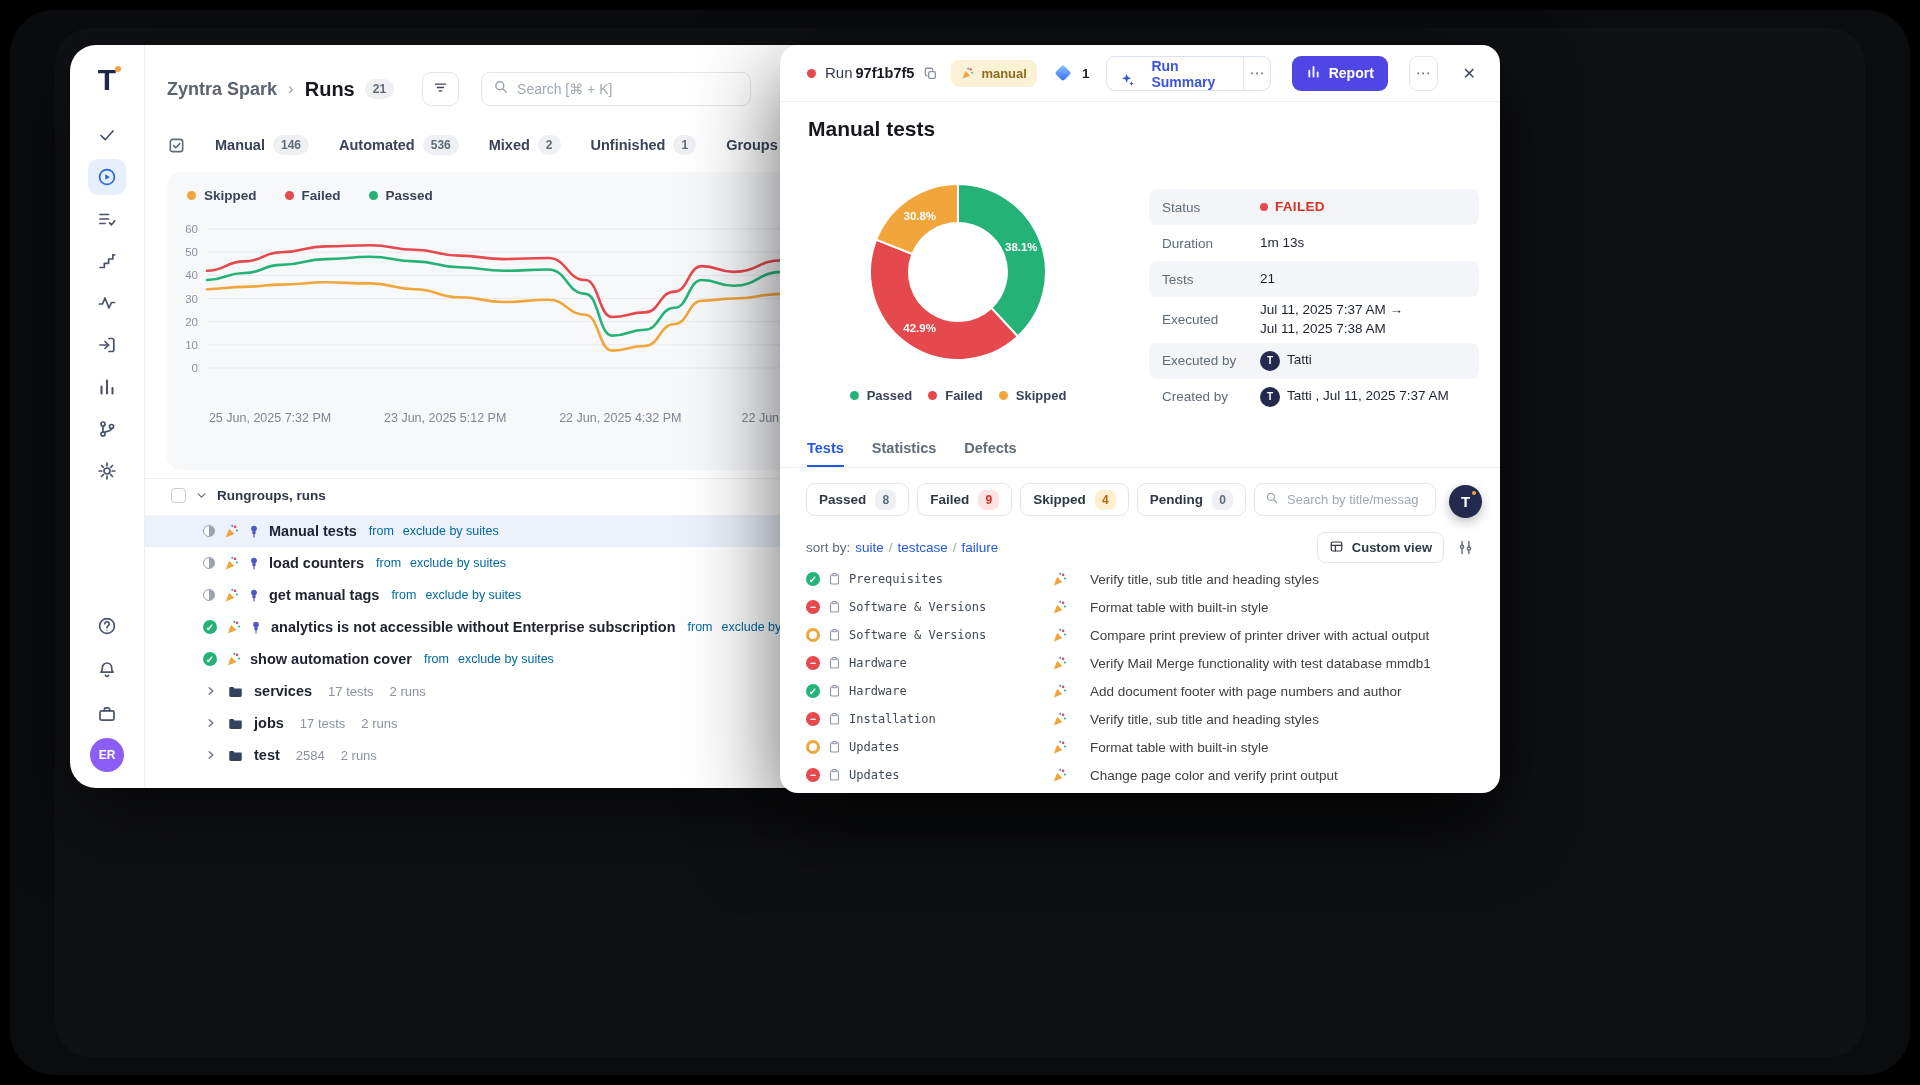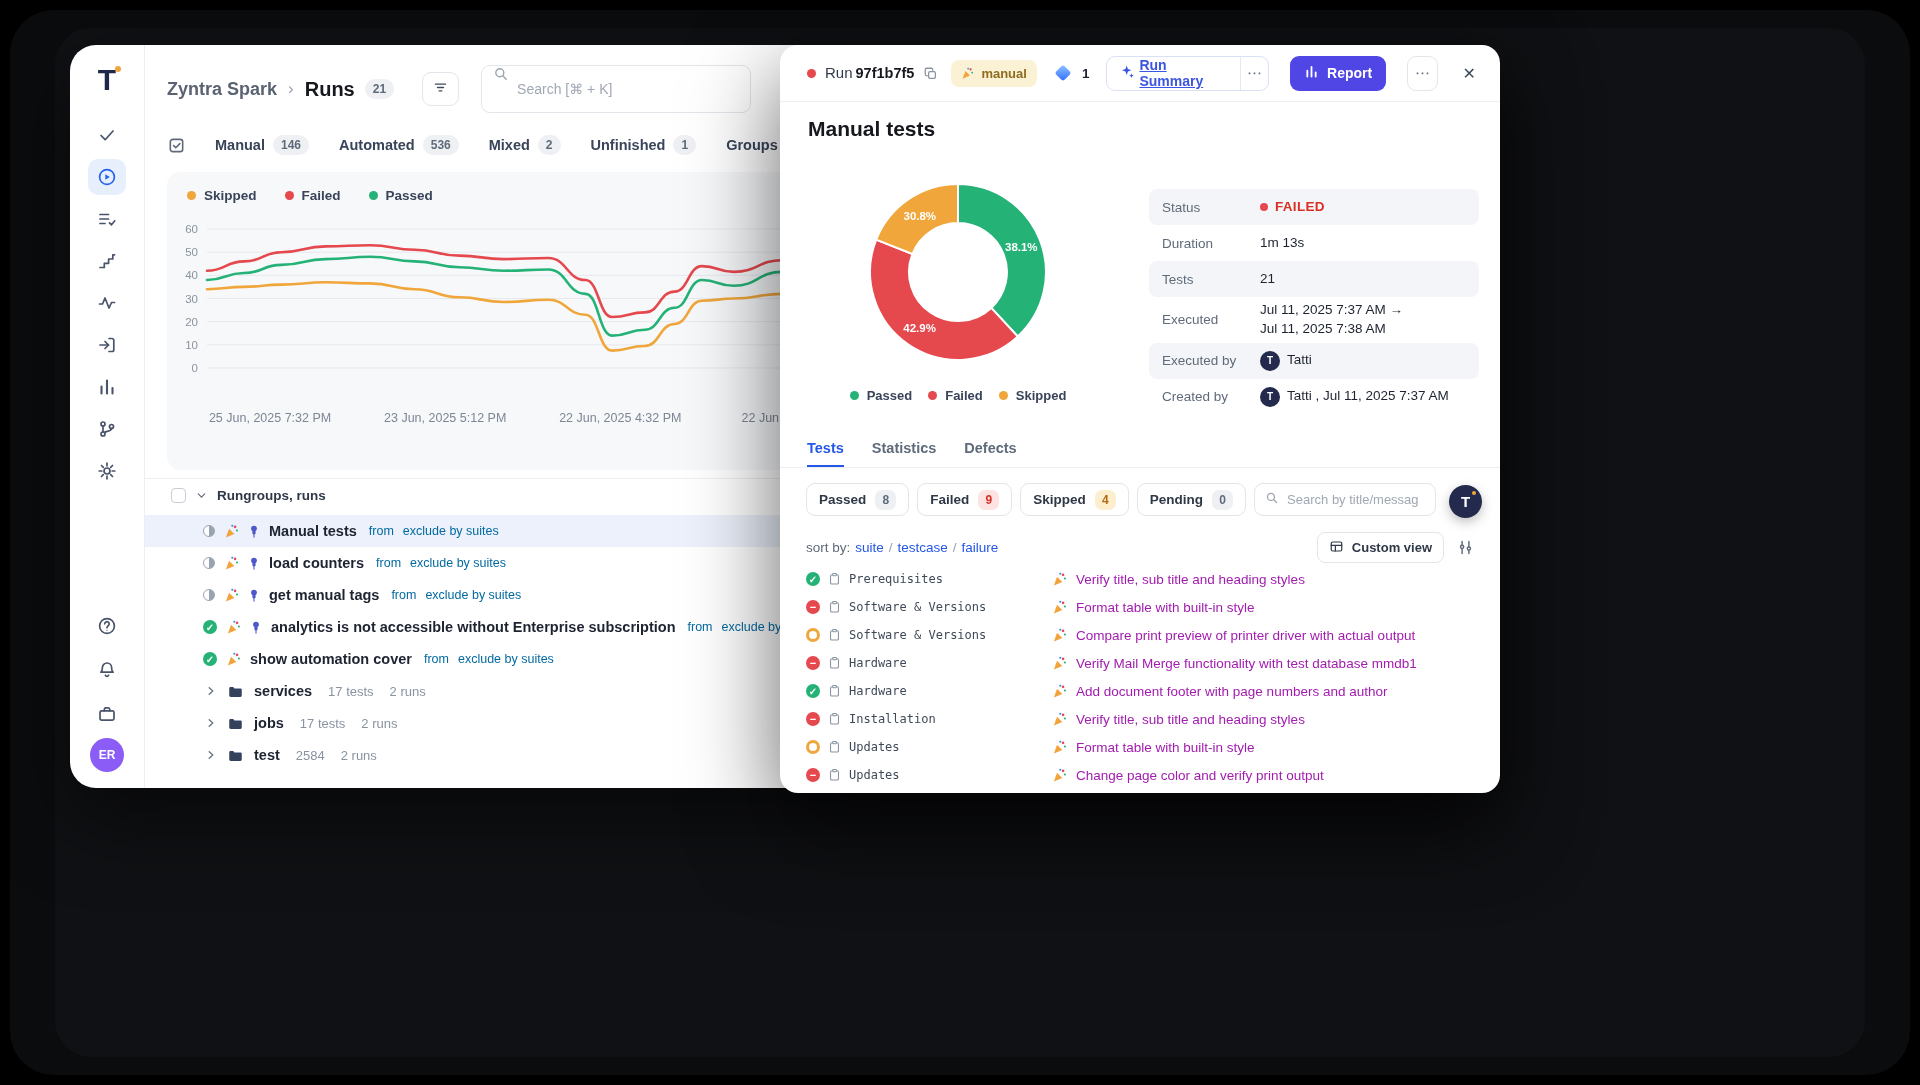"Run Summary" .btn-group .seg1 { align-items: center -> flex-end; gap: 4px -> 16px; text-decoration: underline -> none }
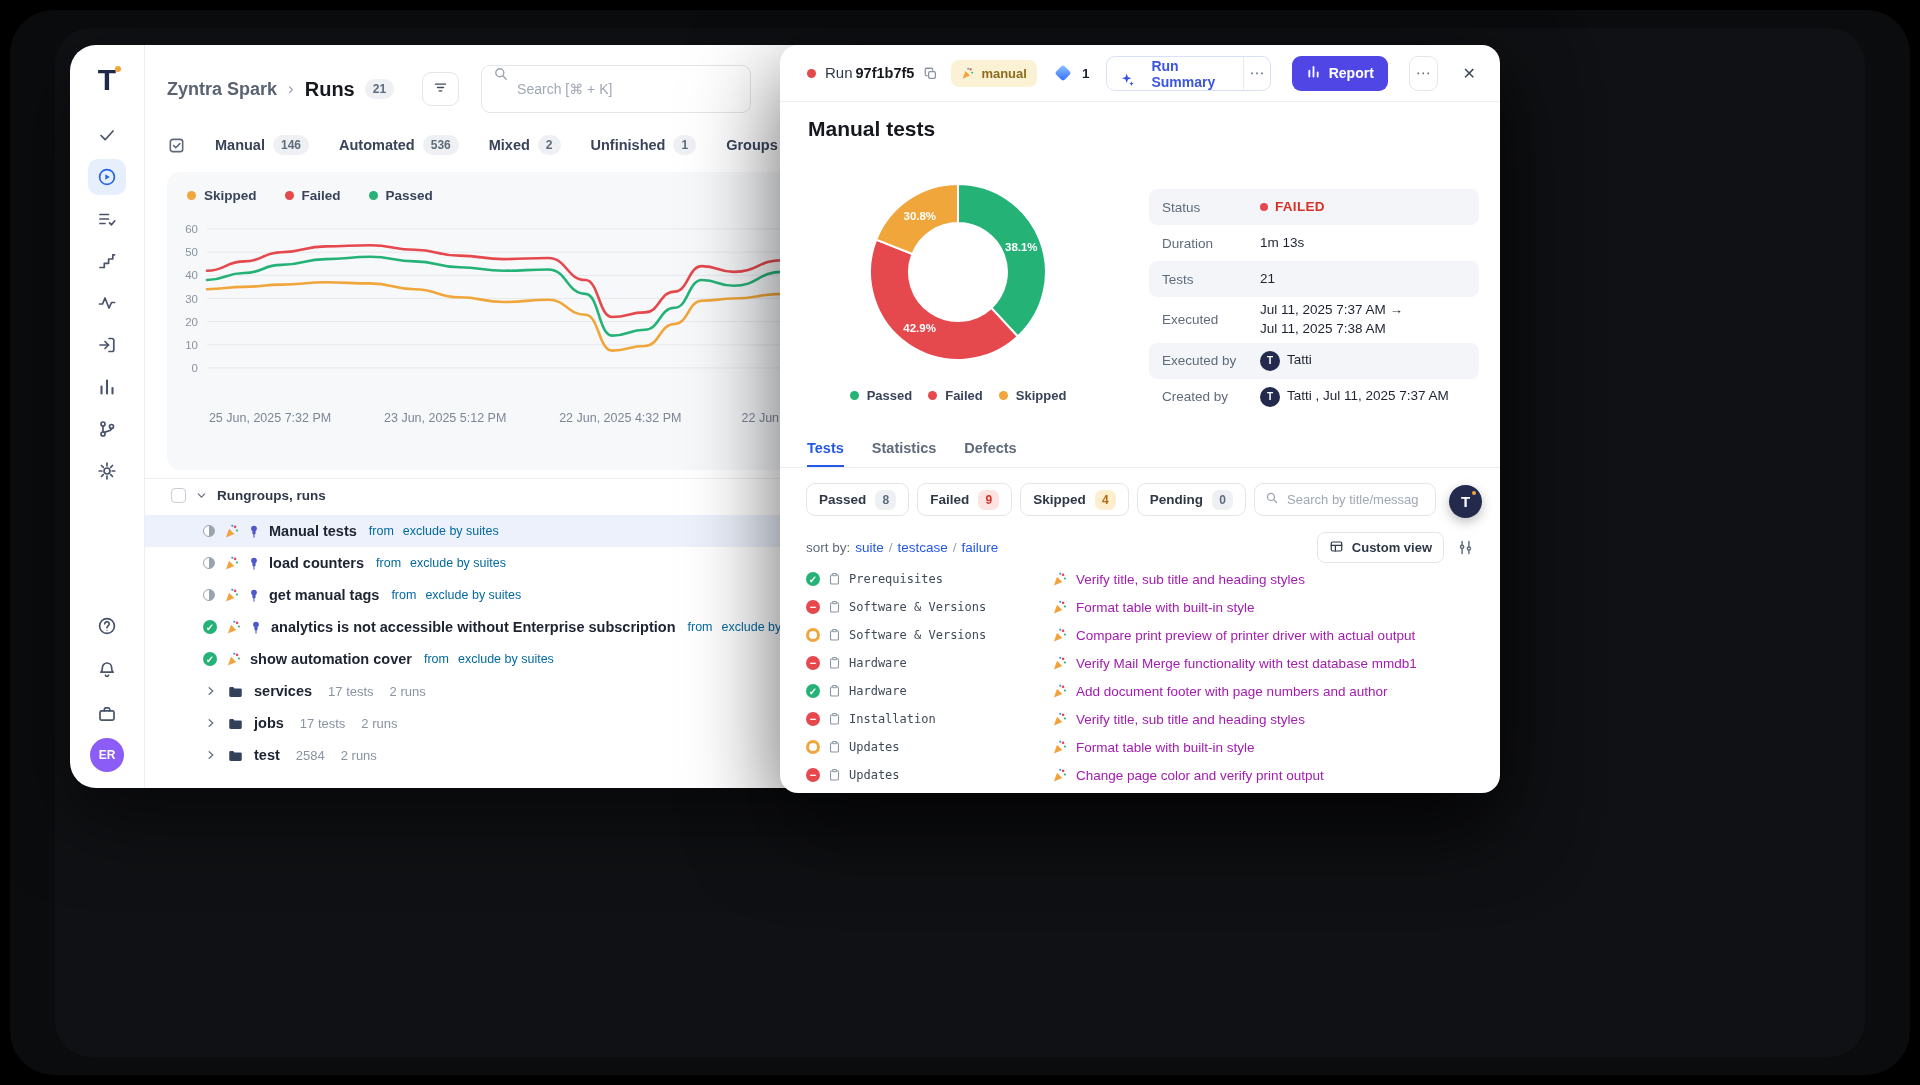"Search [⌘ + K]" .search { align-items: none -> center; height: 48px -> 34px }
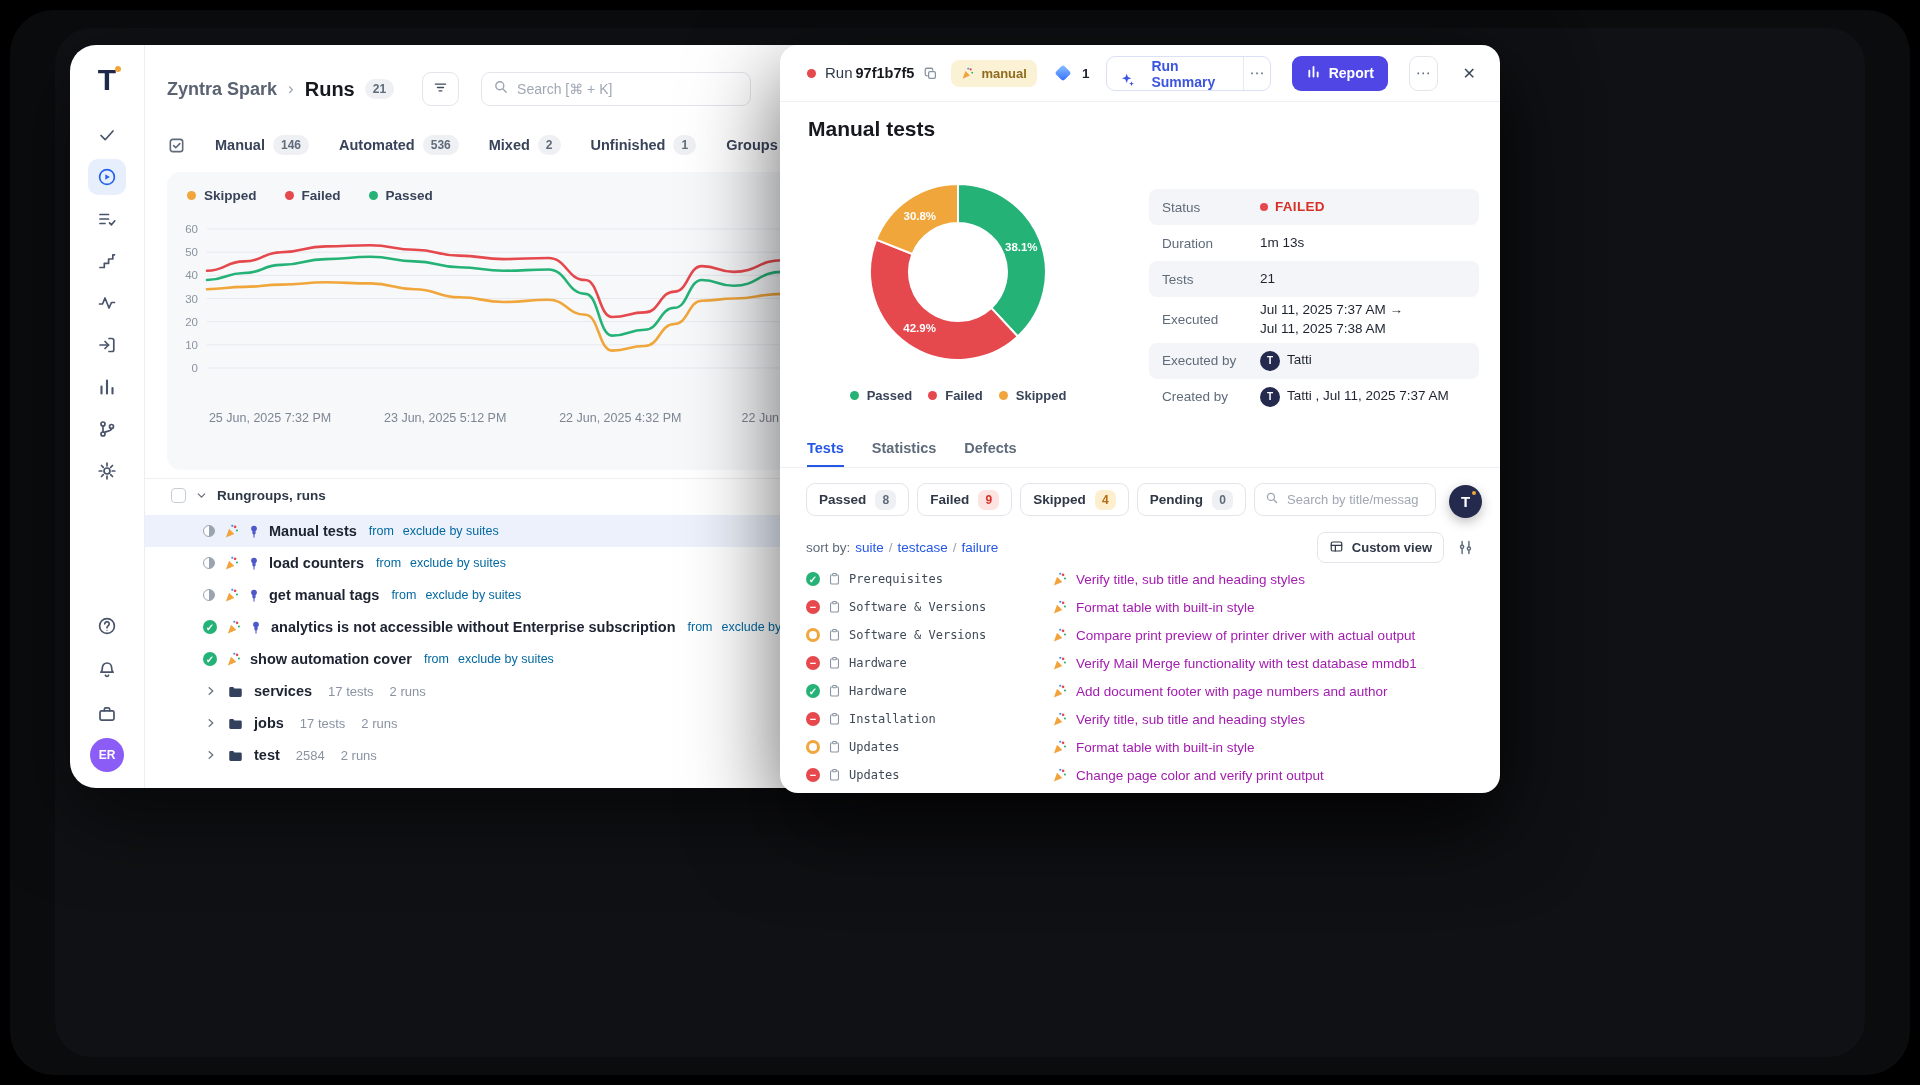"Verify title, sub title and" .t-right { color: #a21caf -> #404040; gap: 9px -> 23px }
